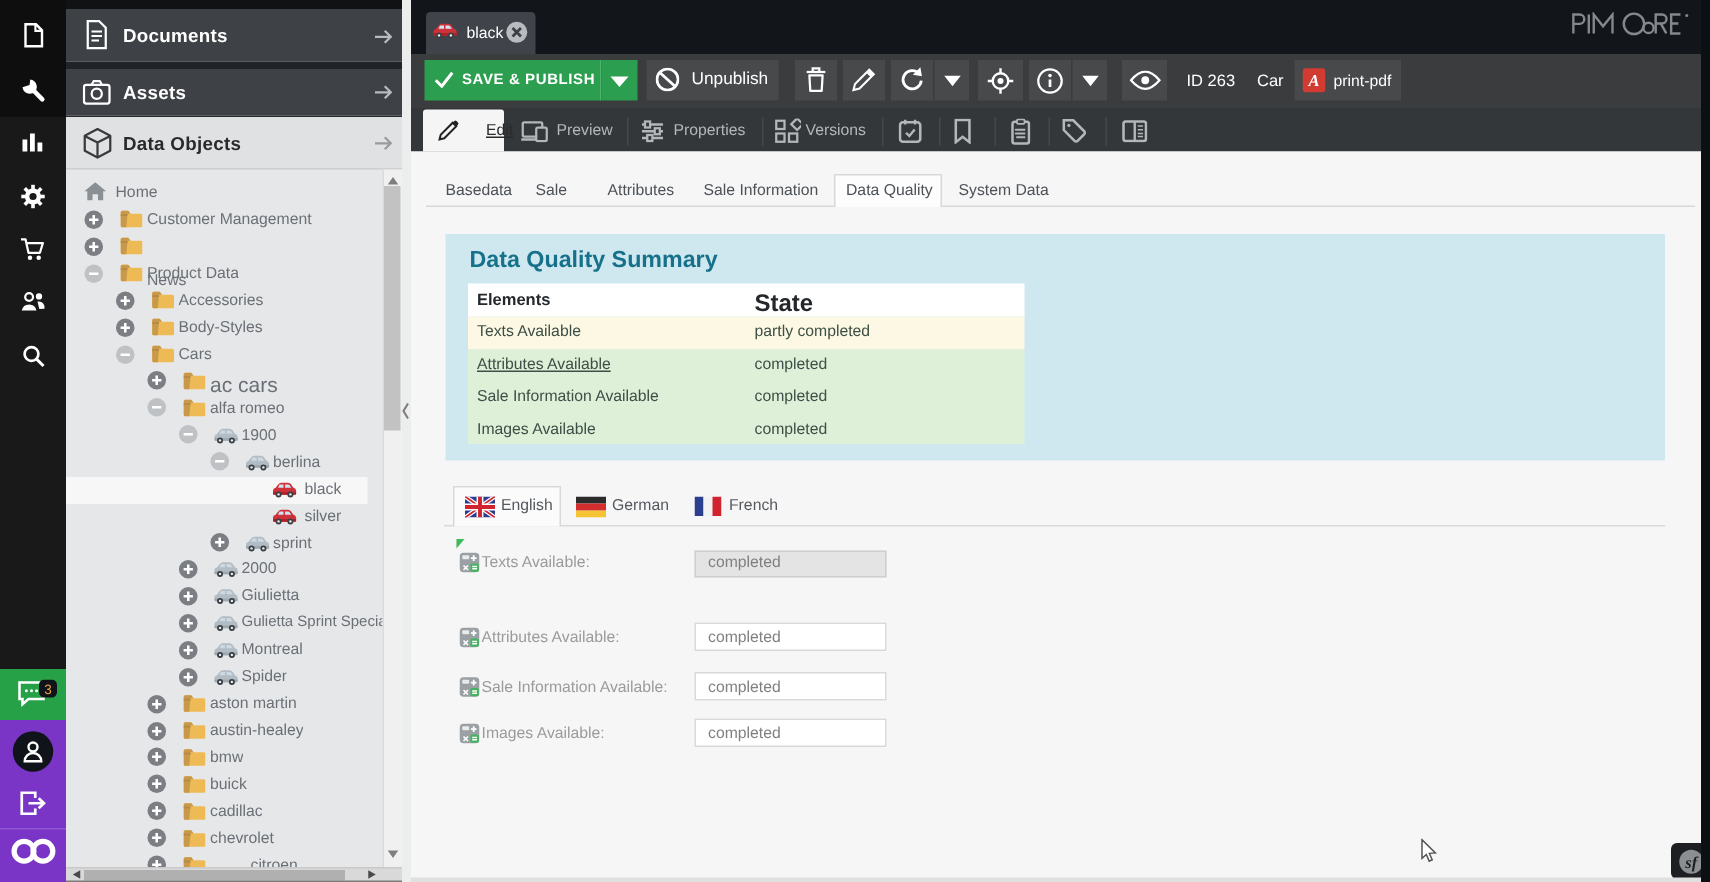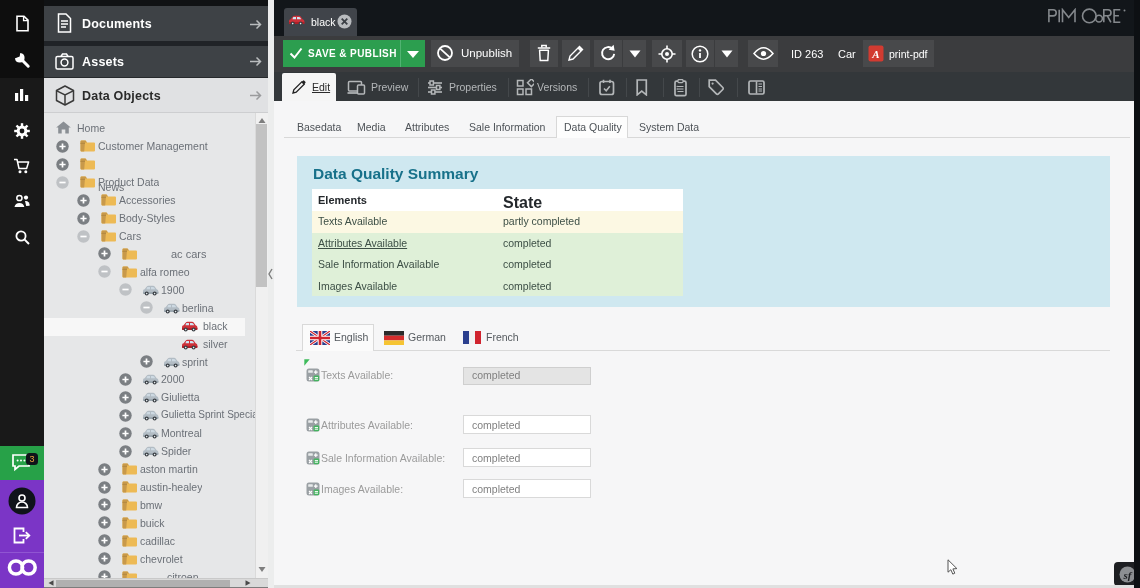"Edit" div.abs { left: 312px -> 324px }
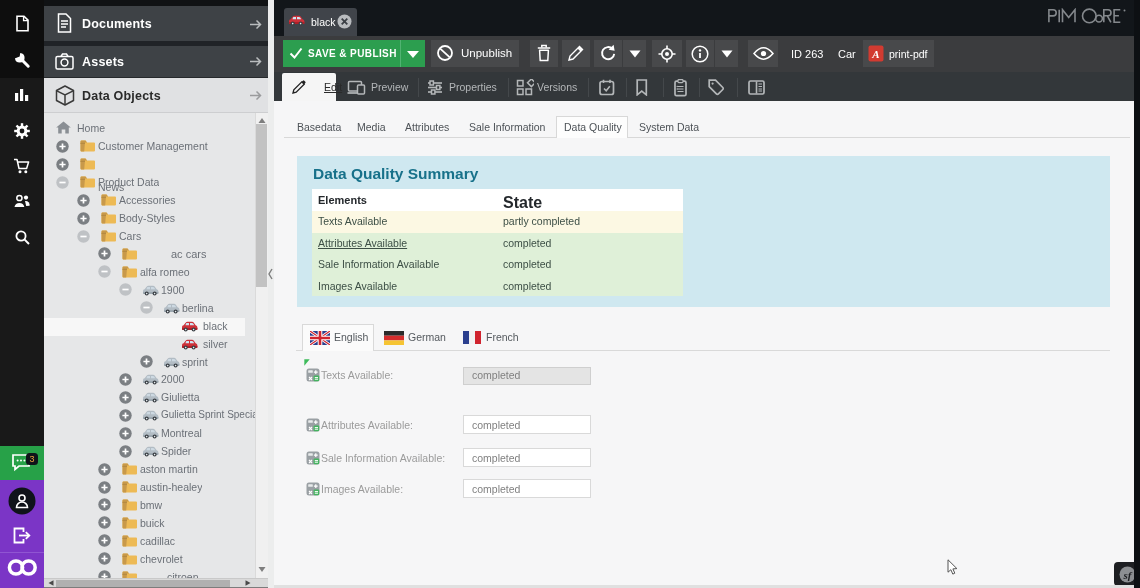"Media" div.abs { text: Media -> Sale }
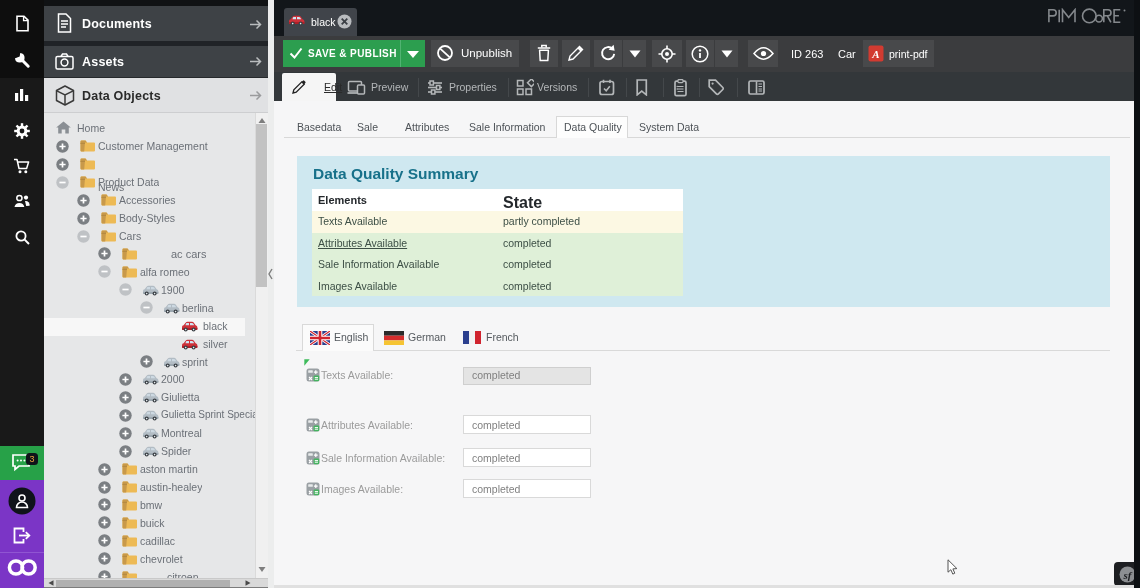"ac cars" div.abs { font-size: 11px -> 14px; margin-left: 31px -> none }
